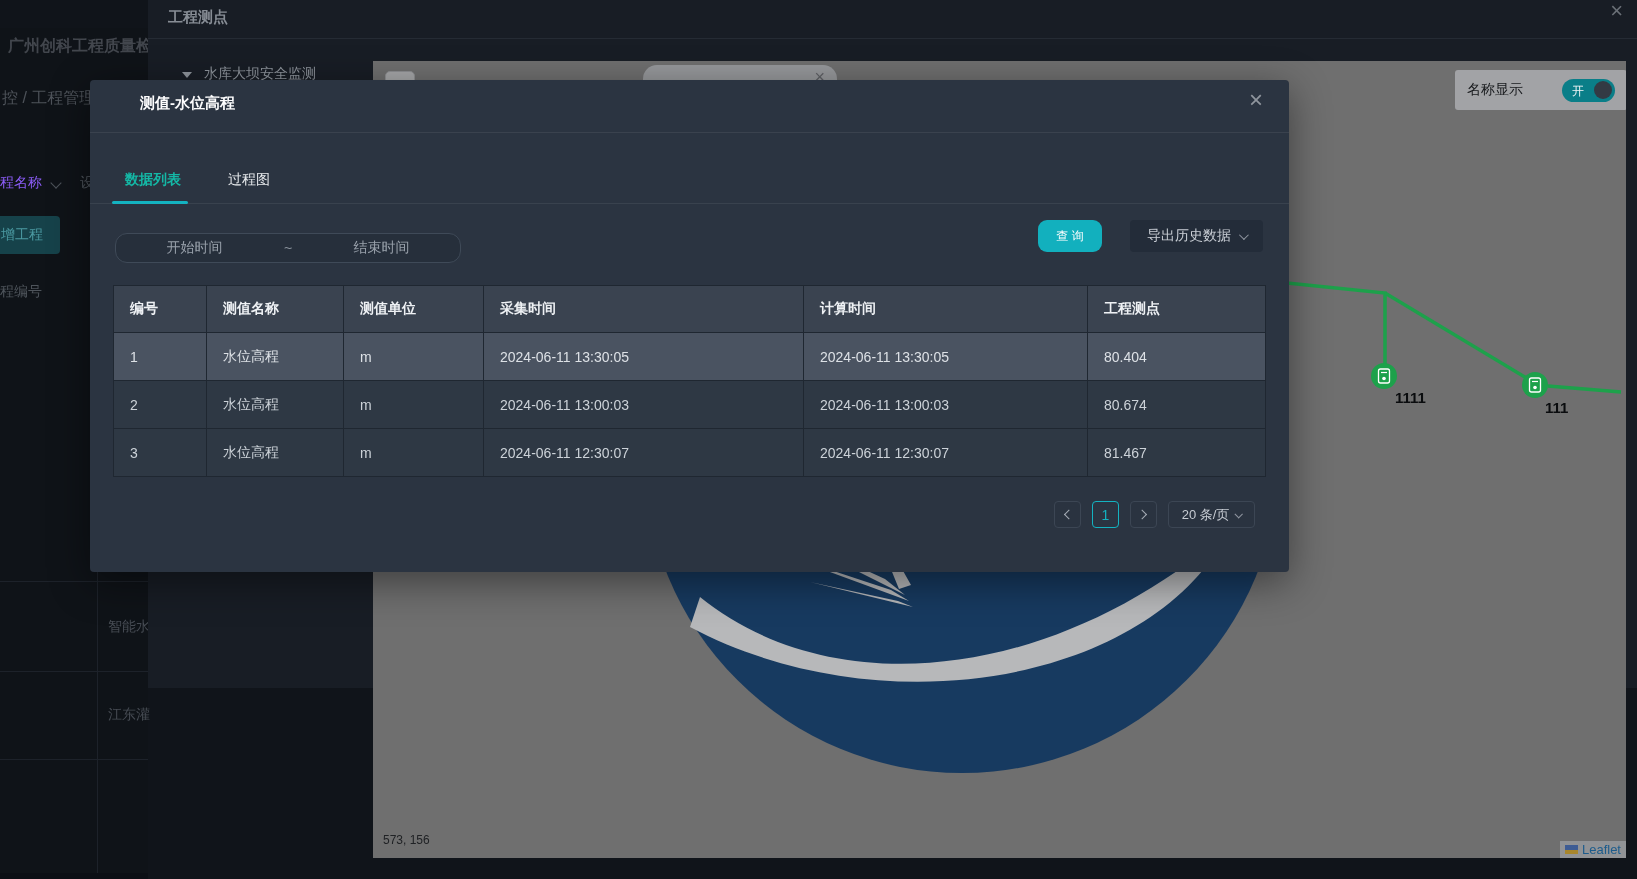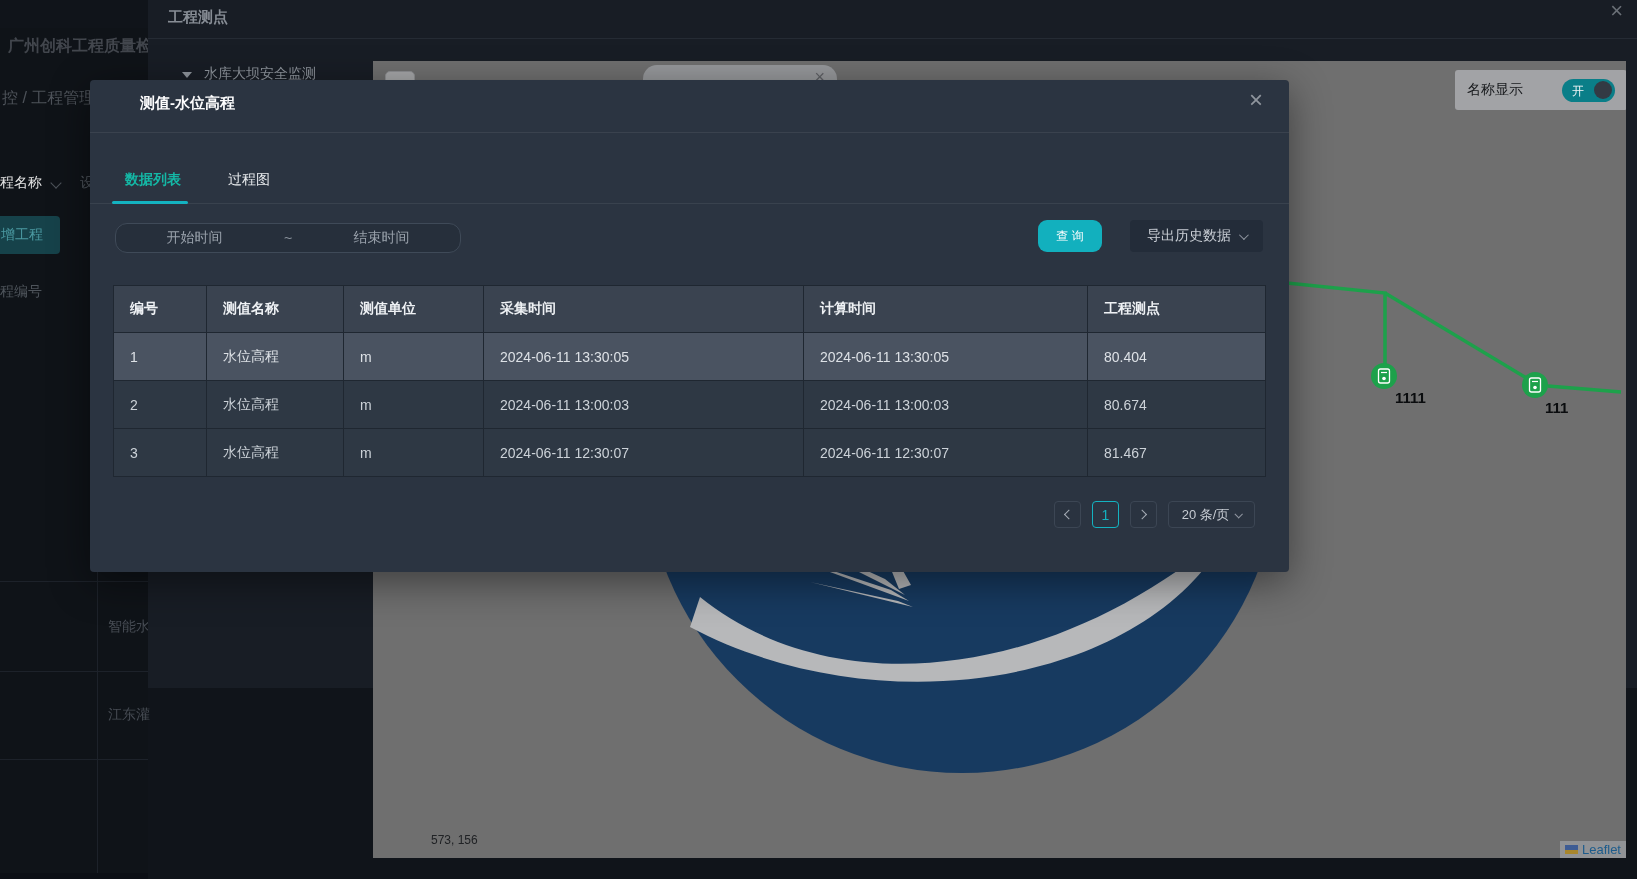"程名称" .flt-label { color: #e5e5e5 -> #8b5cf6 }
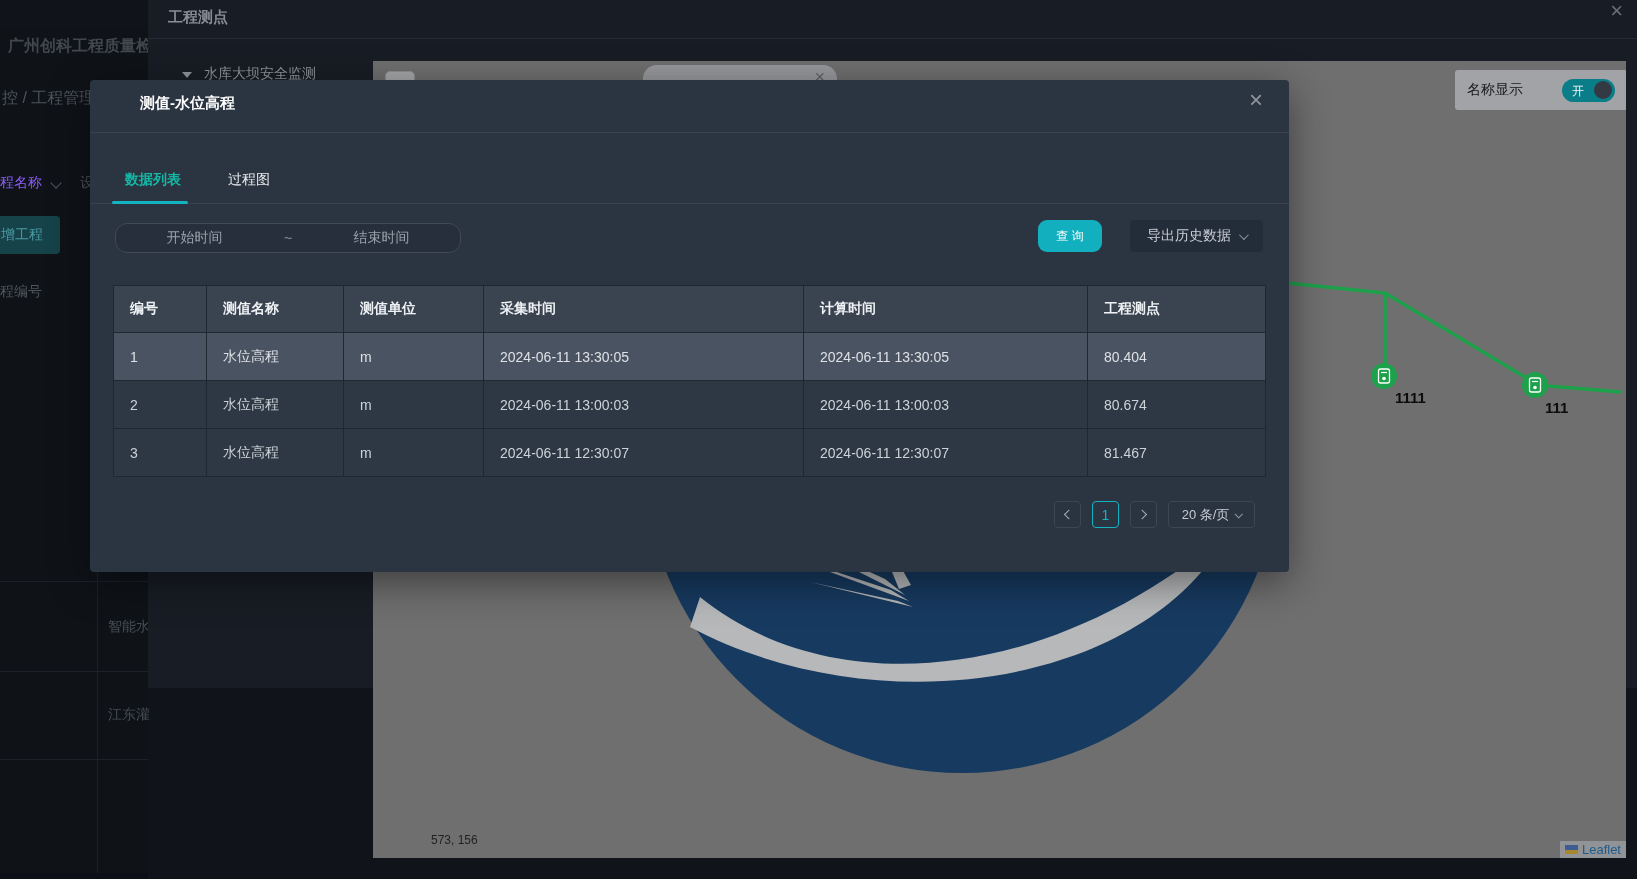"开始时间" .date-range { top: 143px -> 153px }
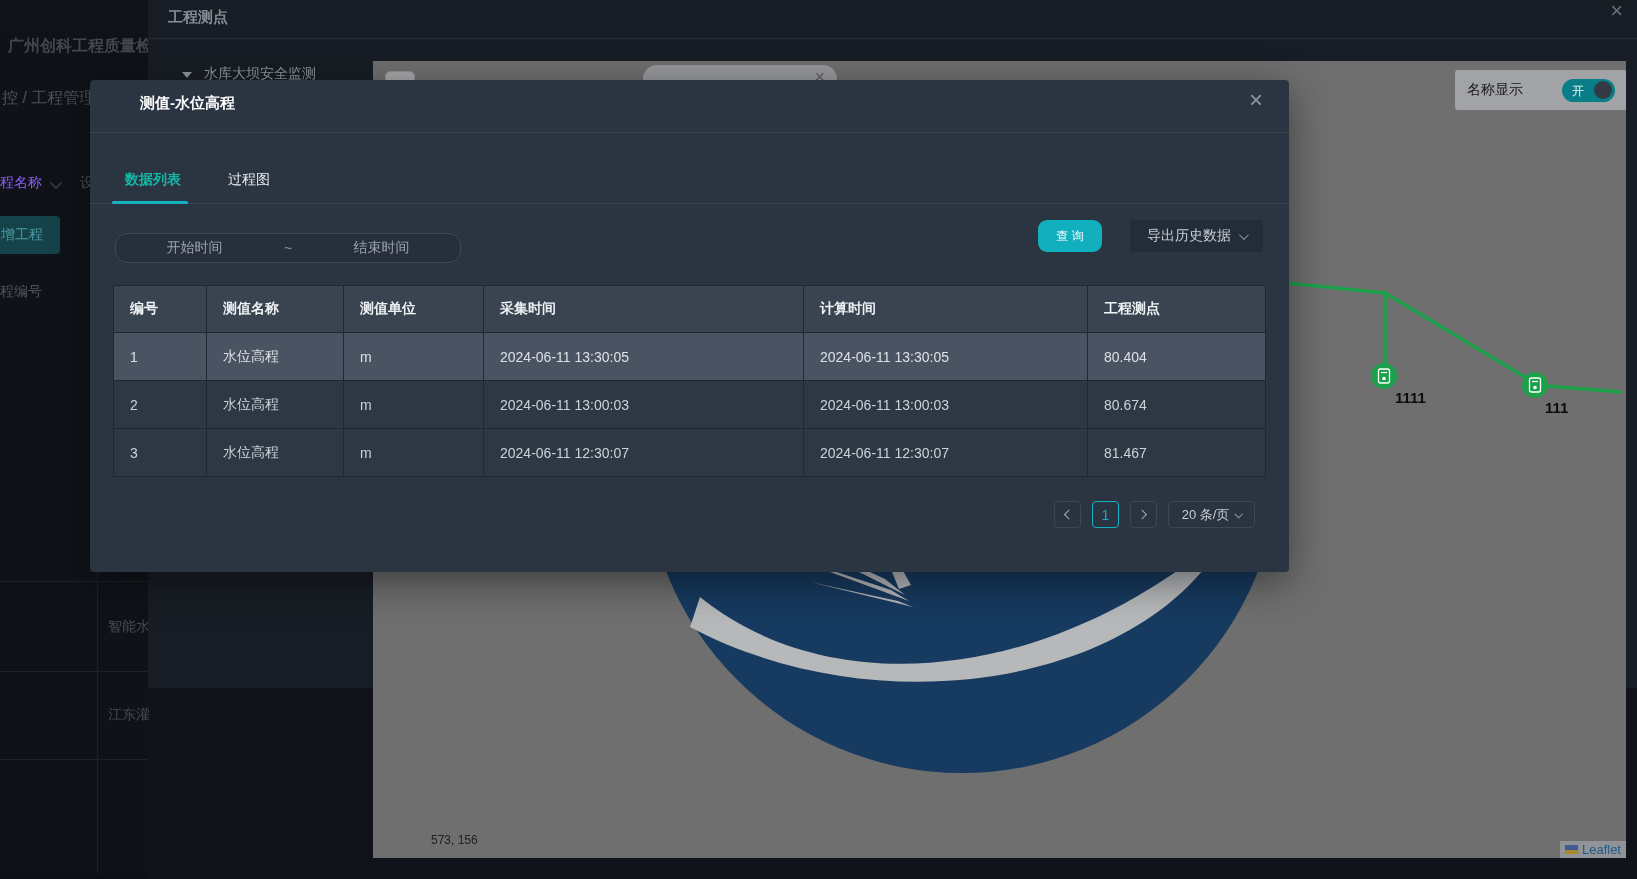"573, 156" .coords { margin-left: 48px -> none }
